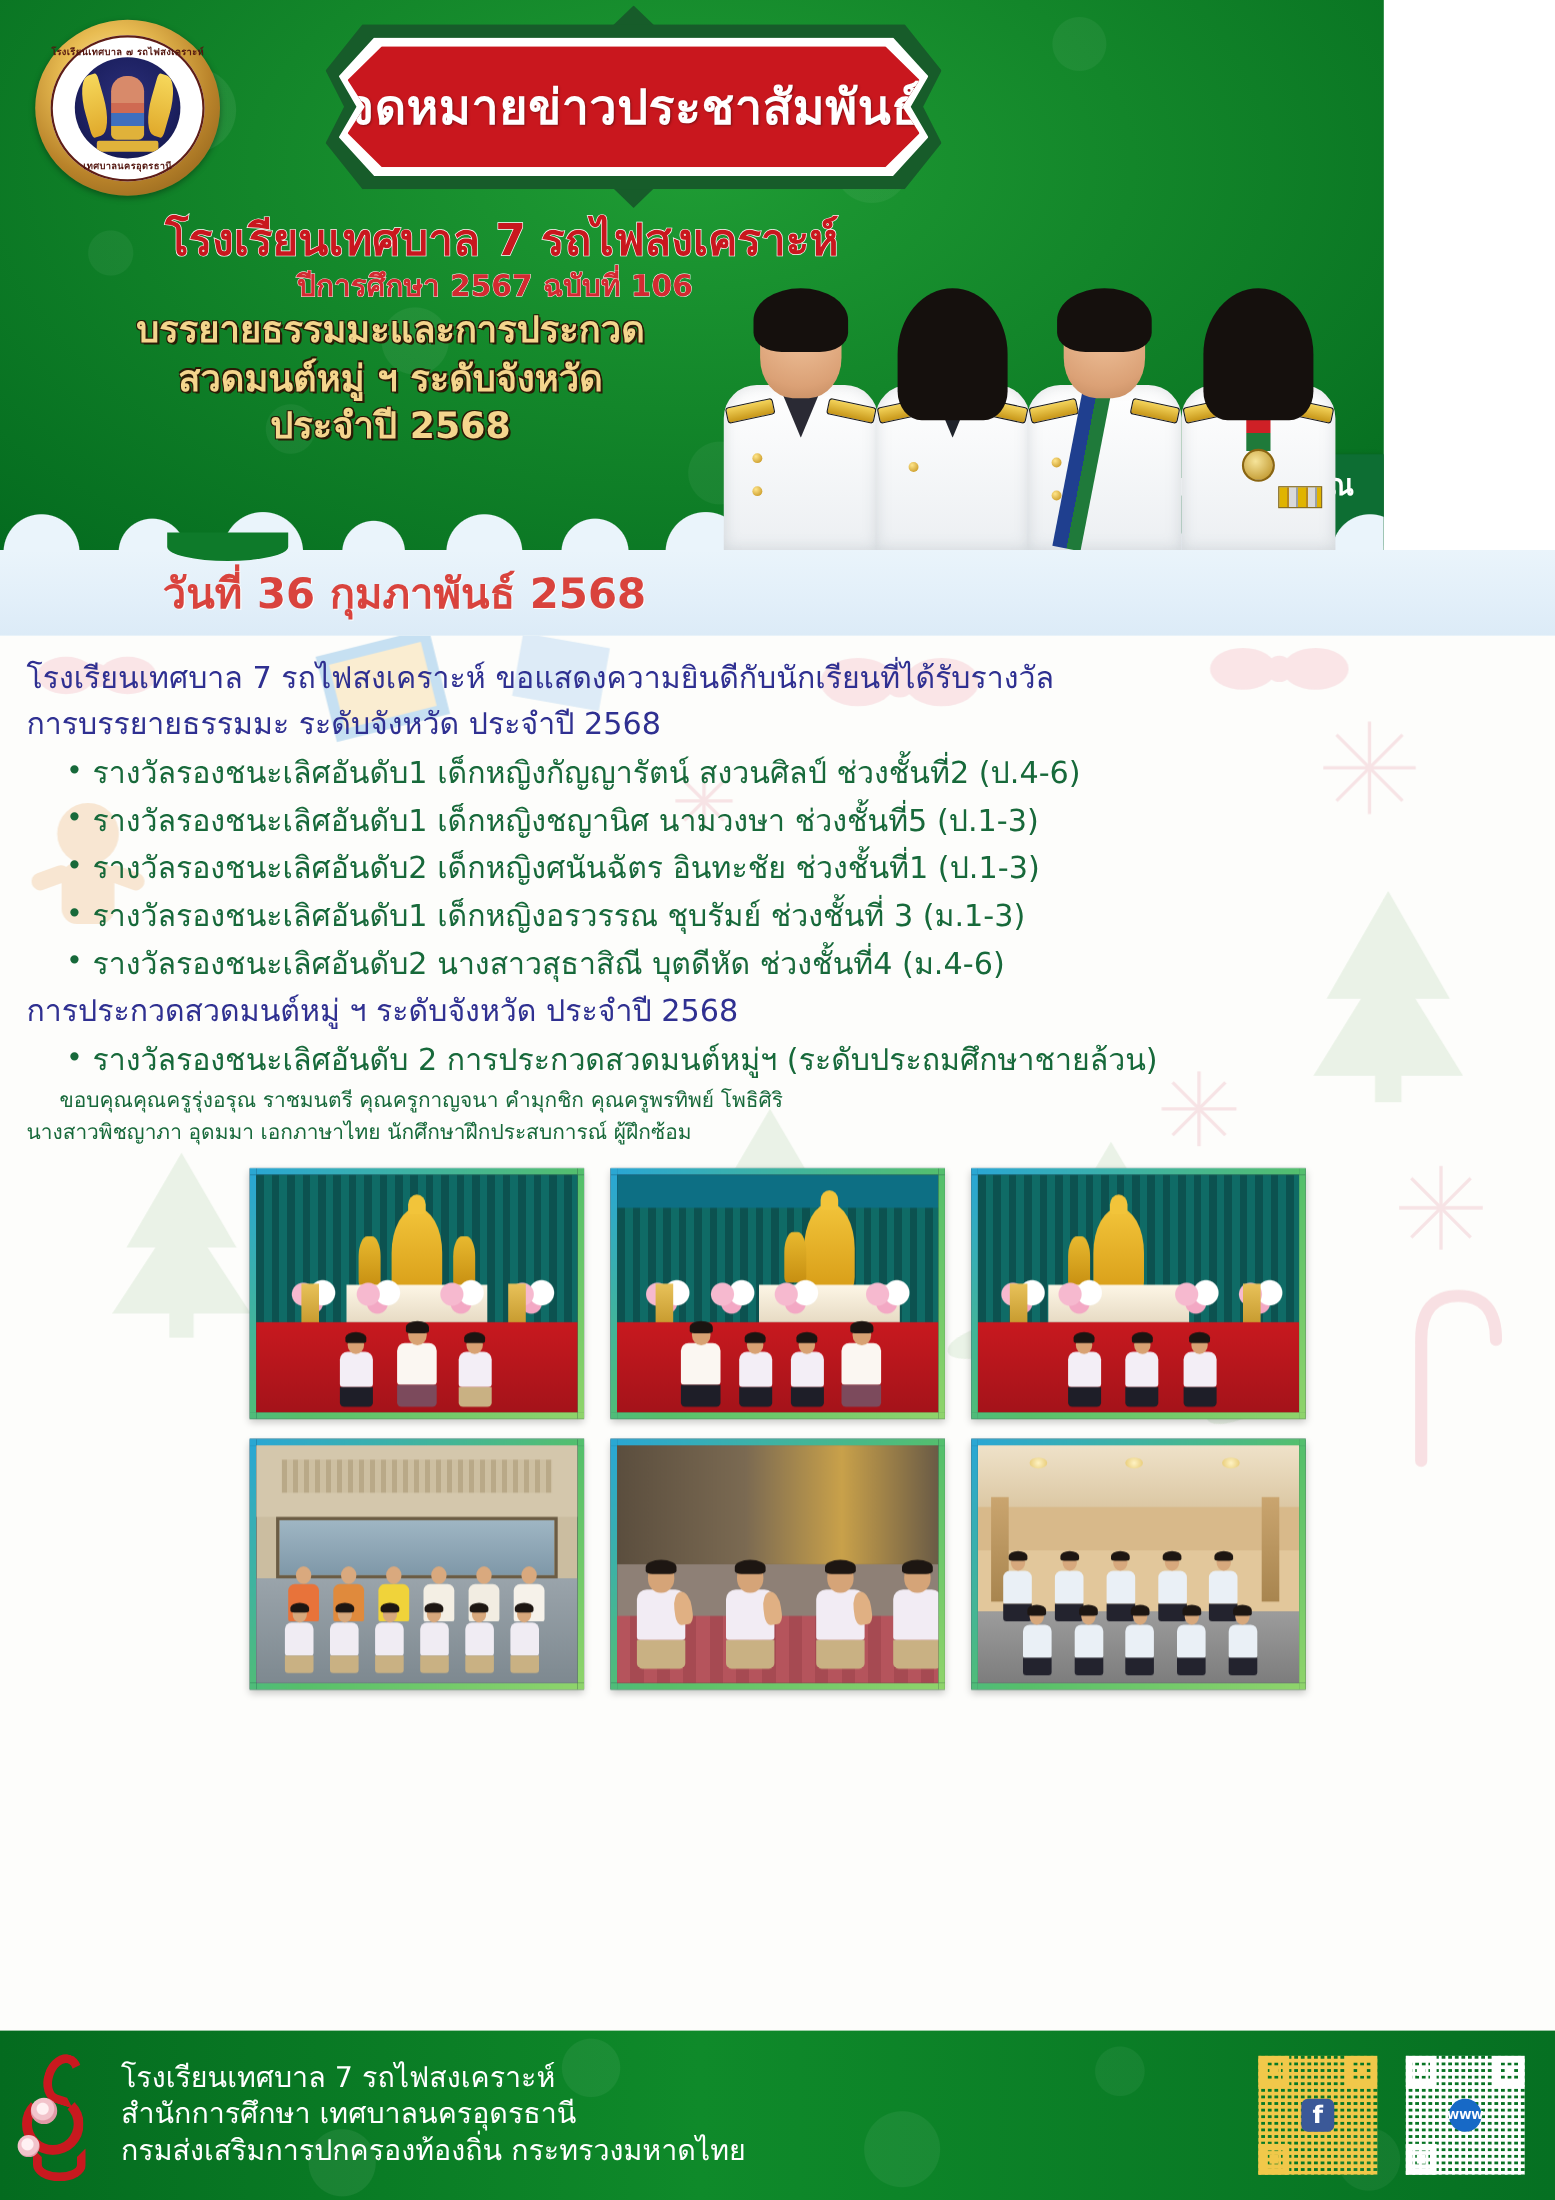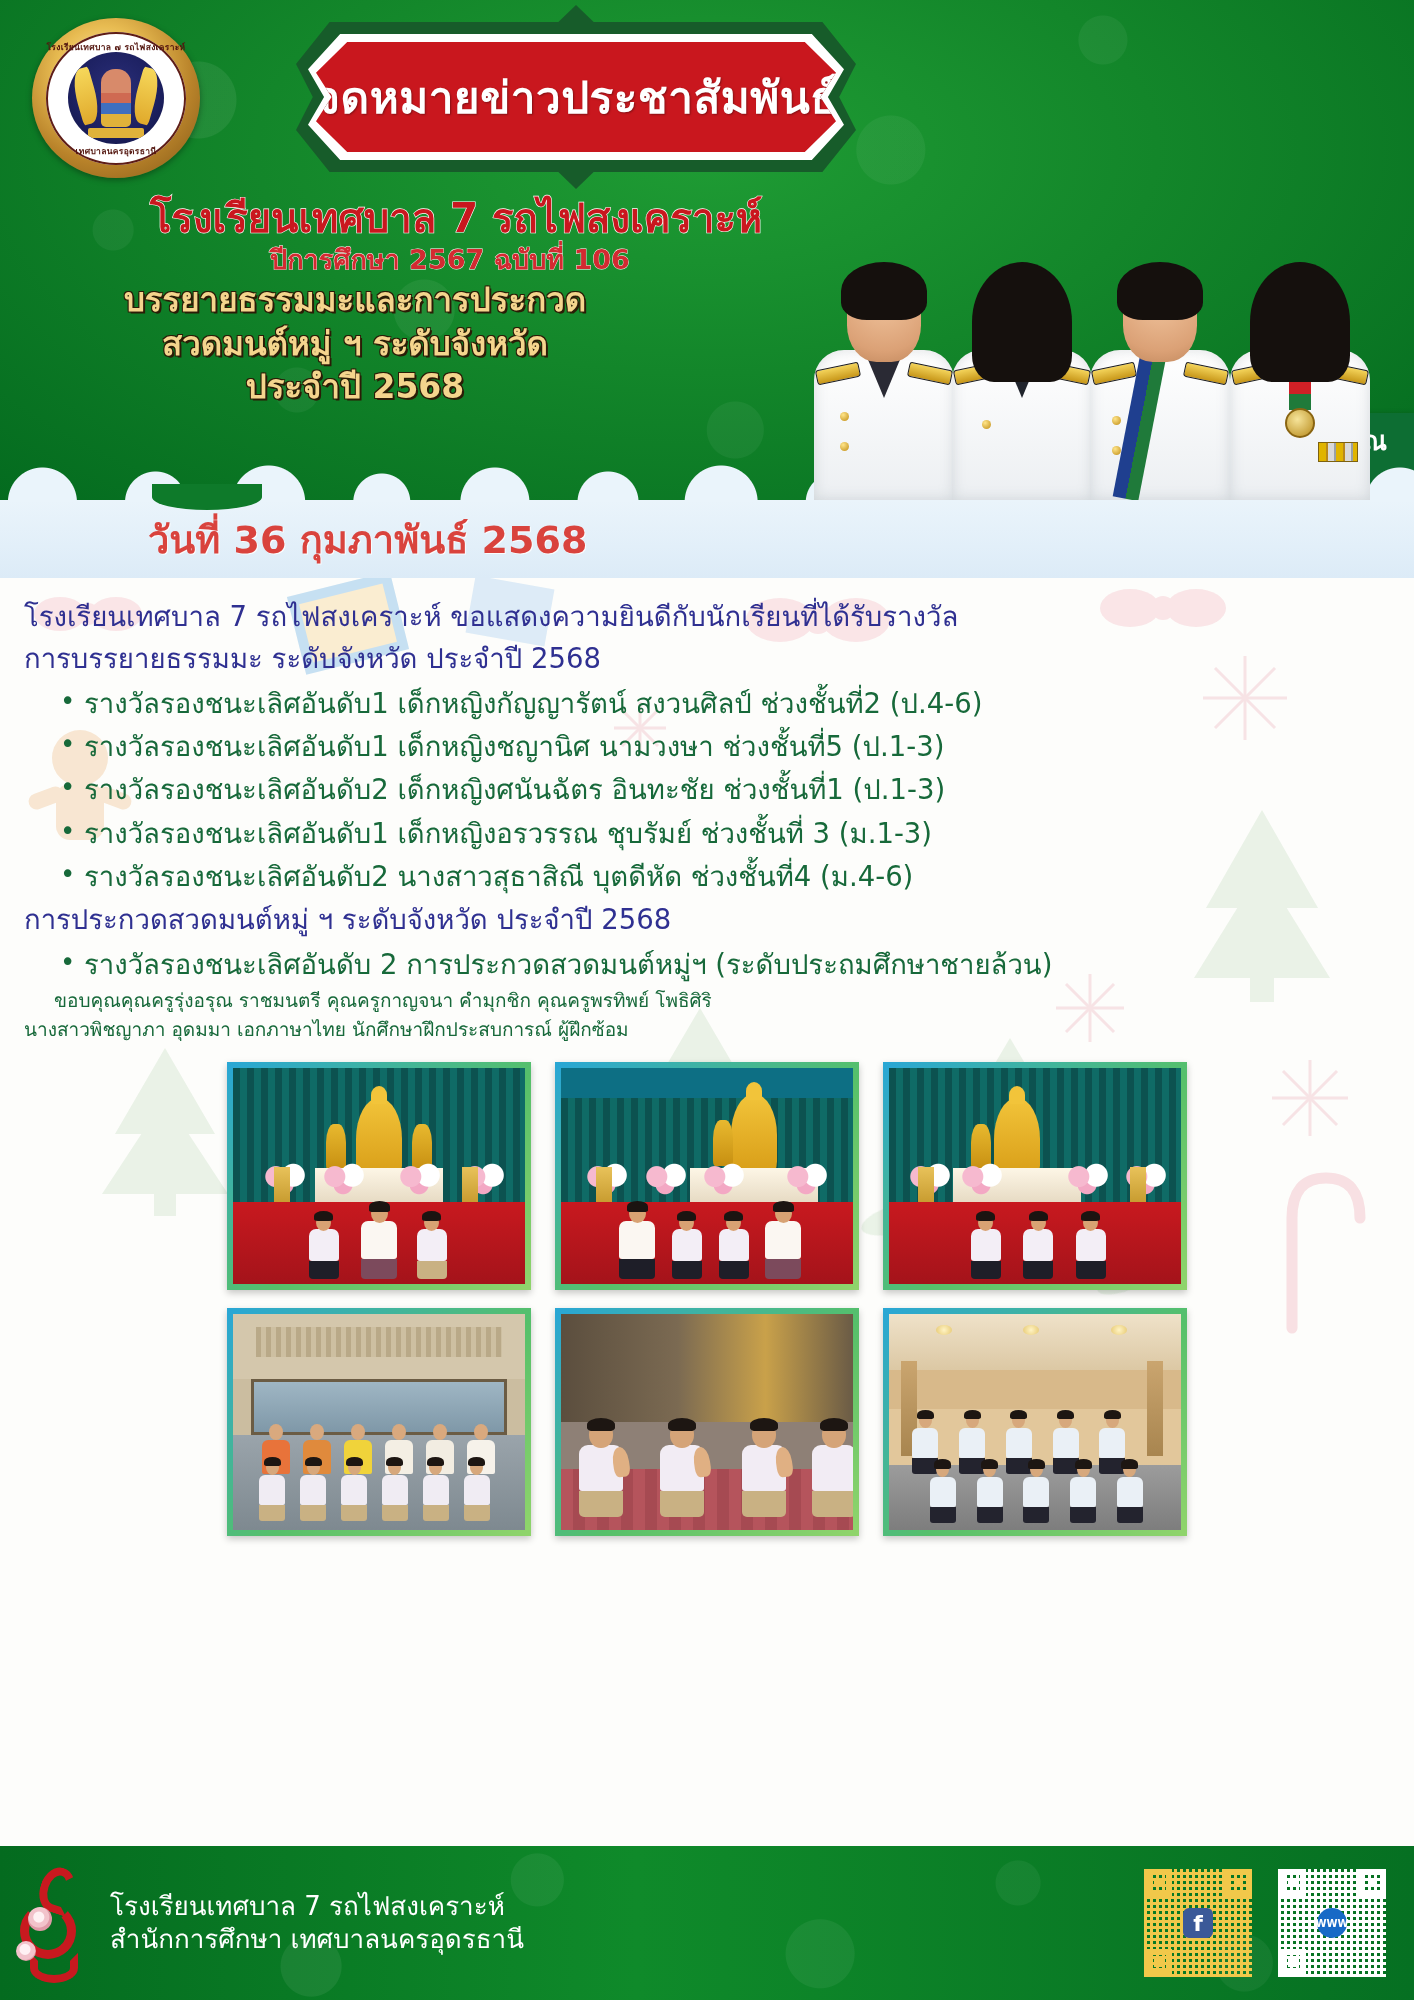"โรงเรียนเทศบาล ๗ รถไฟสงเคราะห์" .header { width: 1414px -> 1258px }
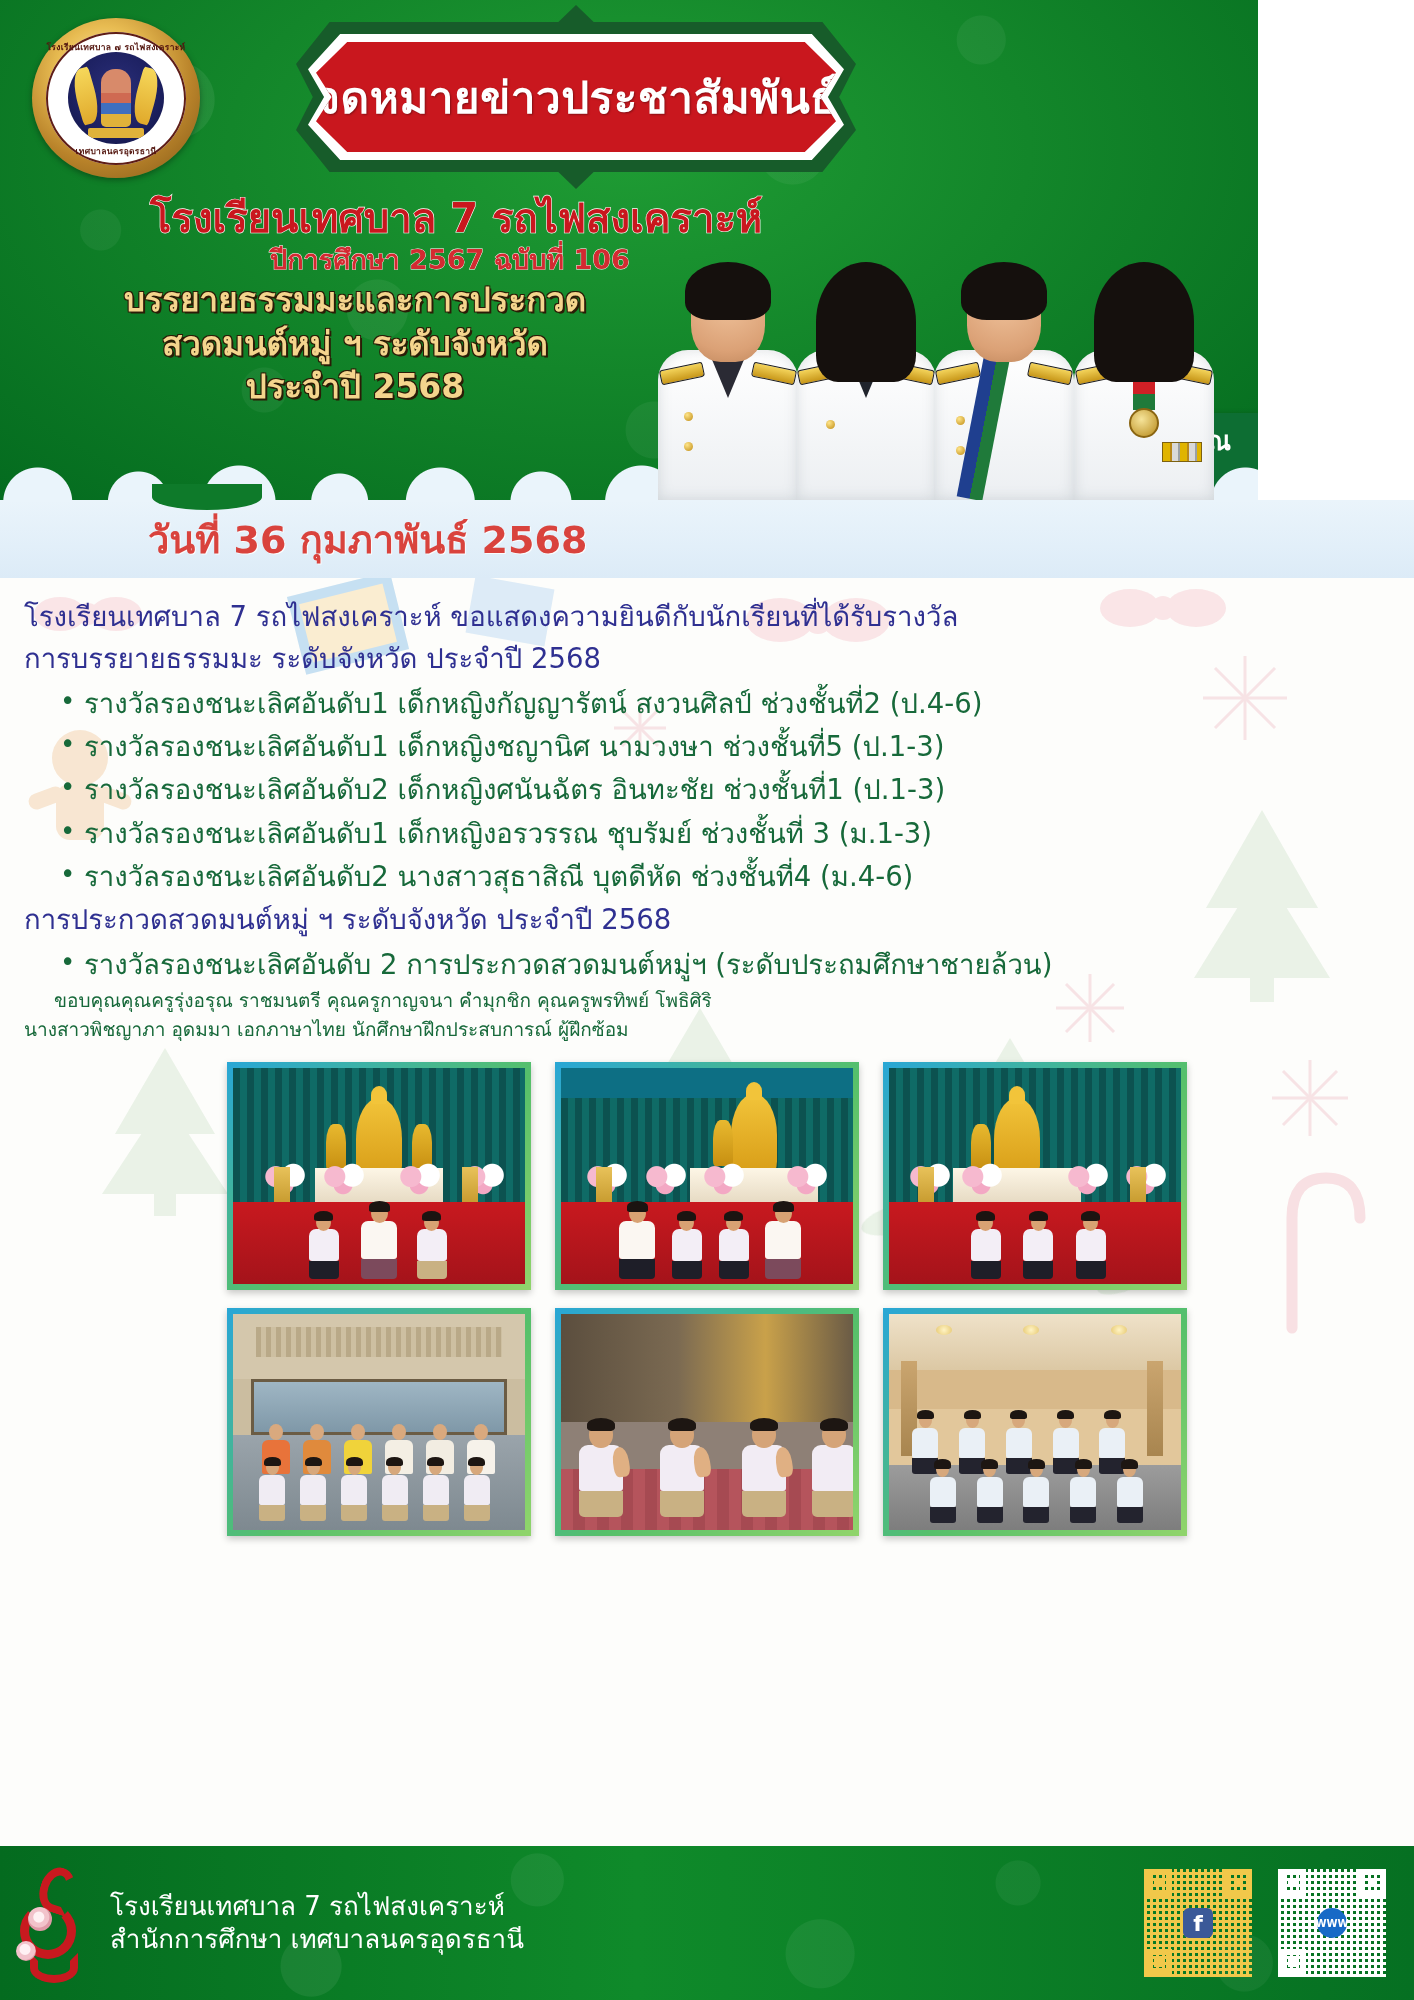"กรมส่งเสริมการปกครองท้องถิ่น" div { html: none -> <div>กรมส่งเสริมการปกครองท้องถิ่น กระทรวงมหาดไทย</div> }
